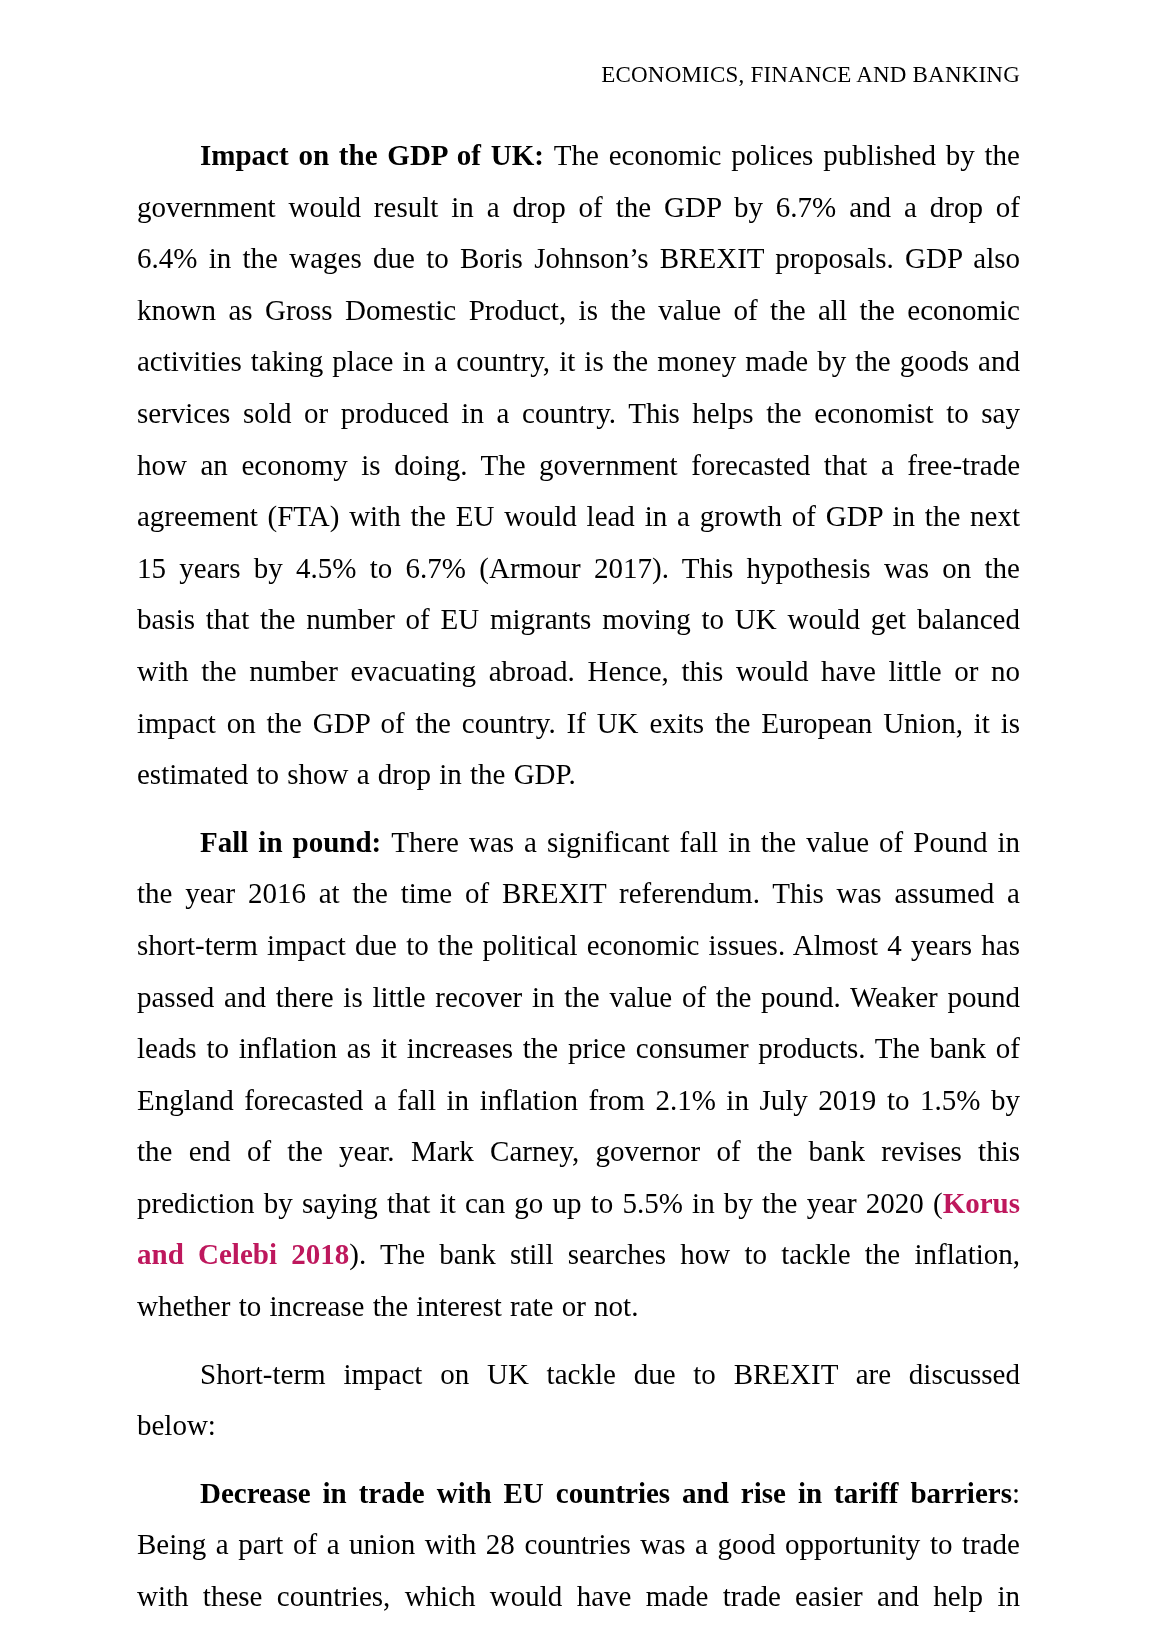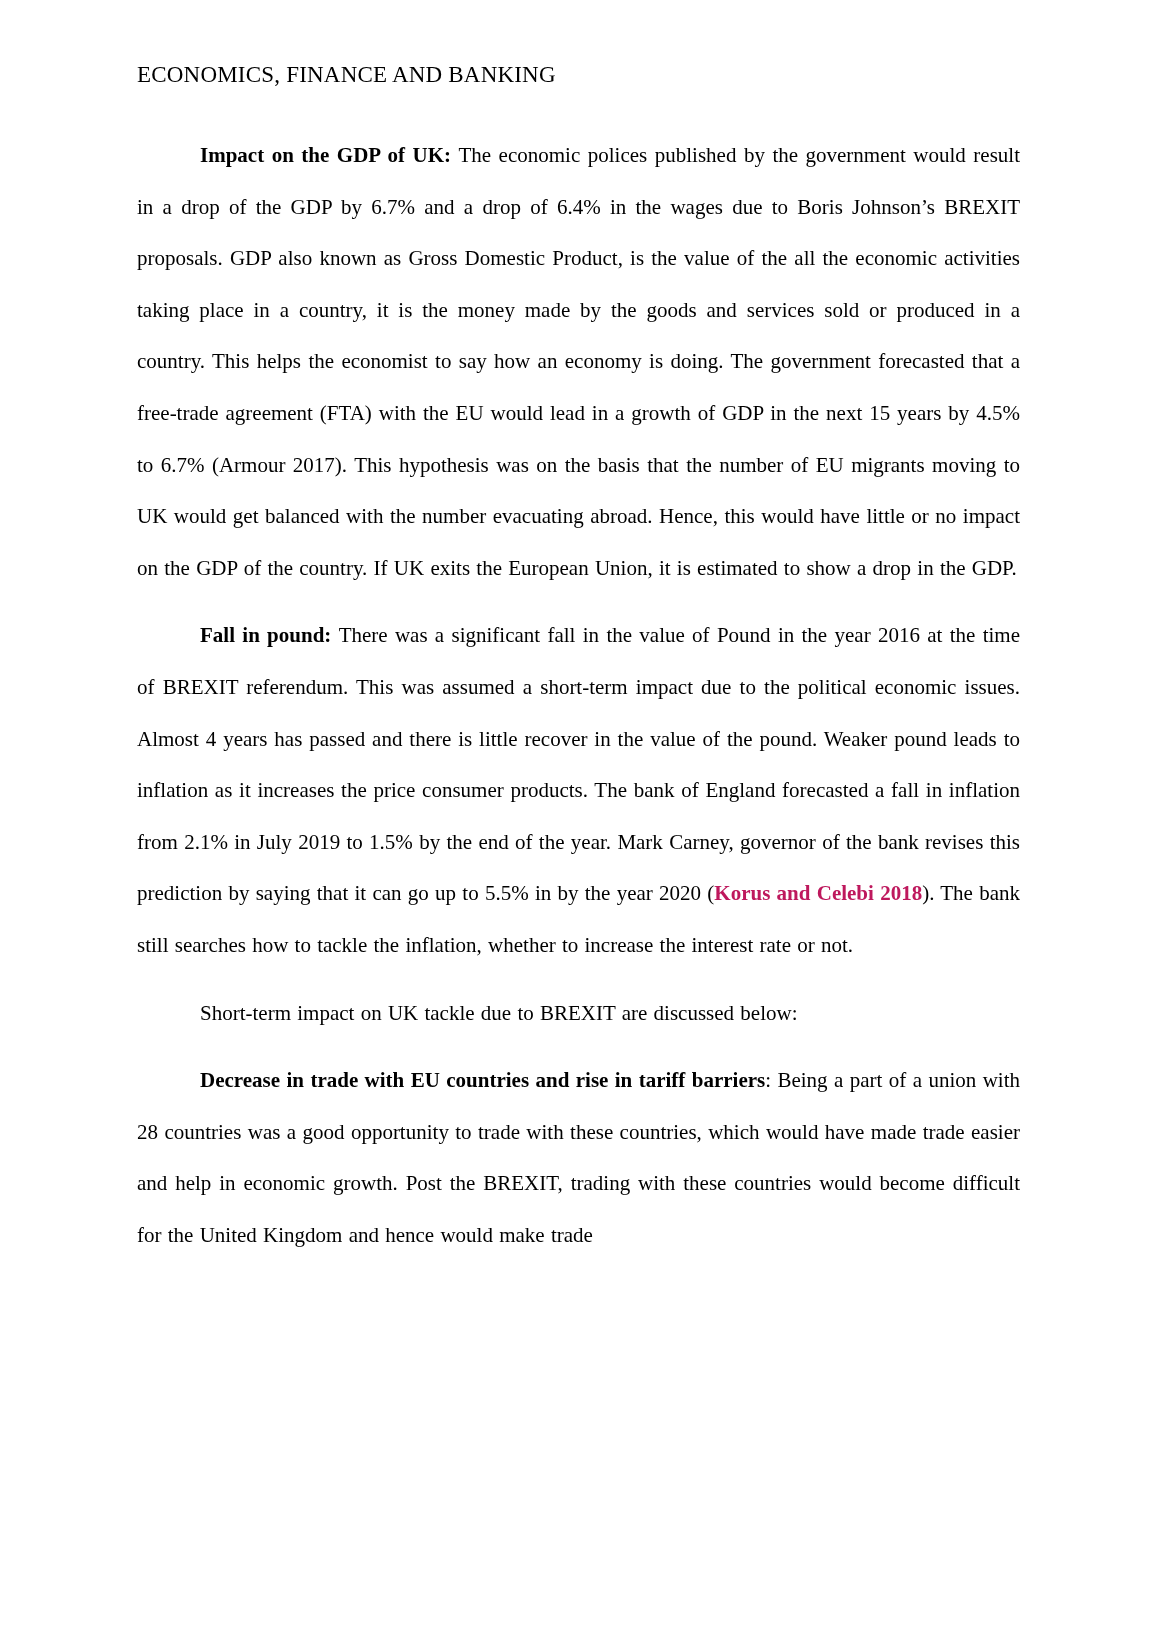"ECONOMICS, FINANCE AND BANKING" .doc-header { text-align: left -> right }
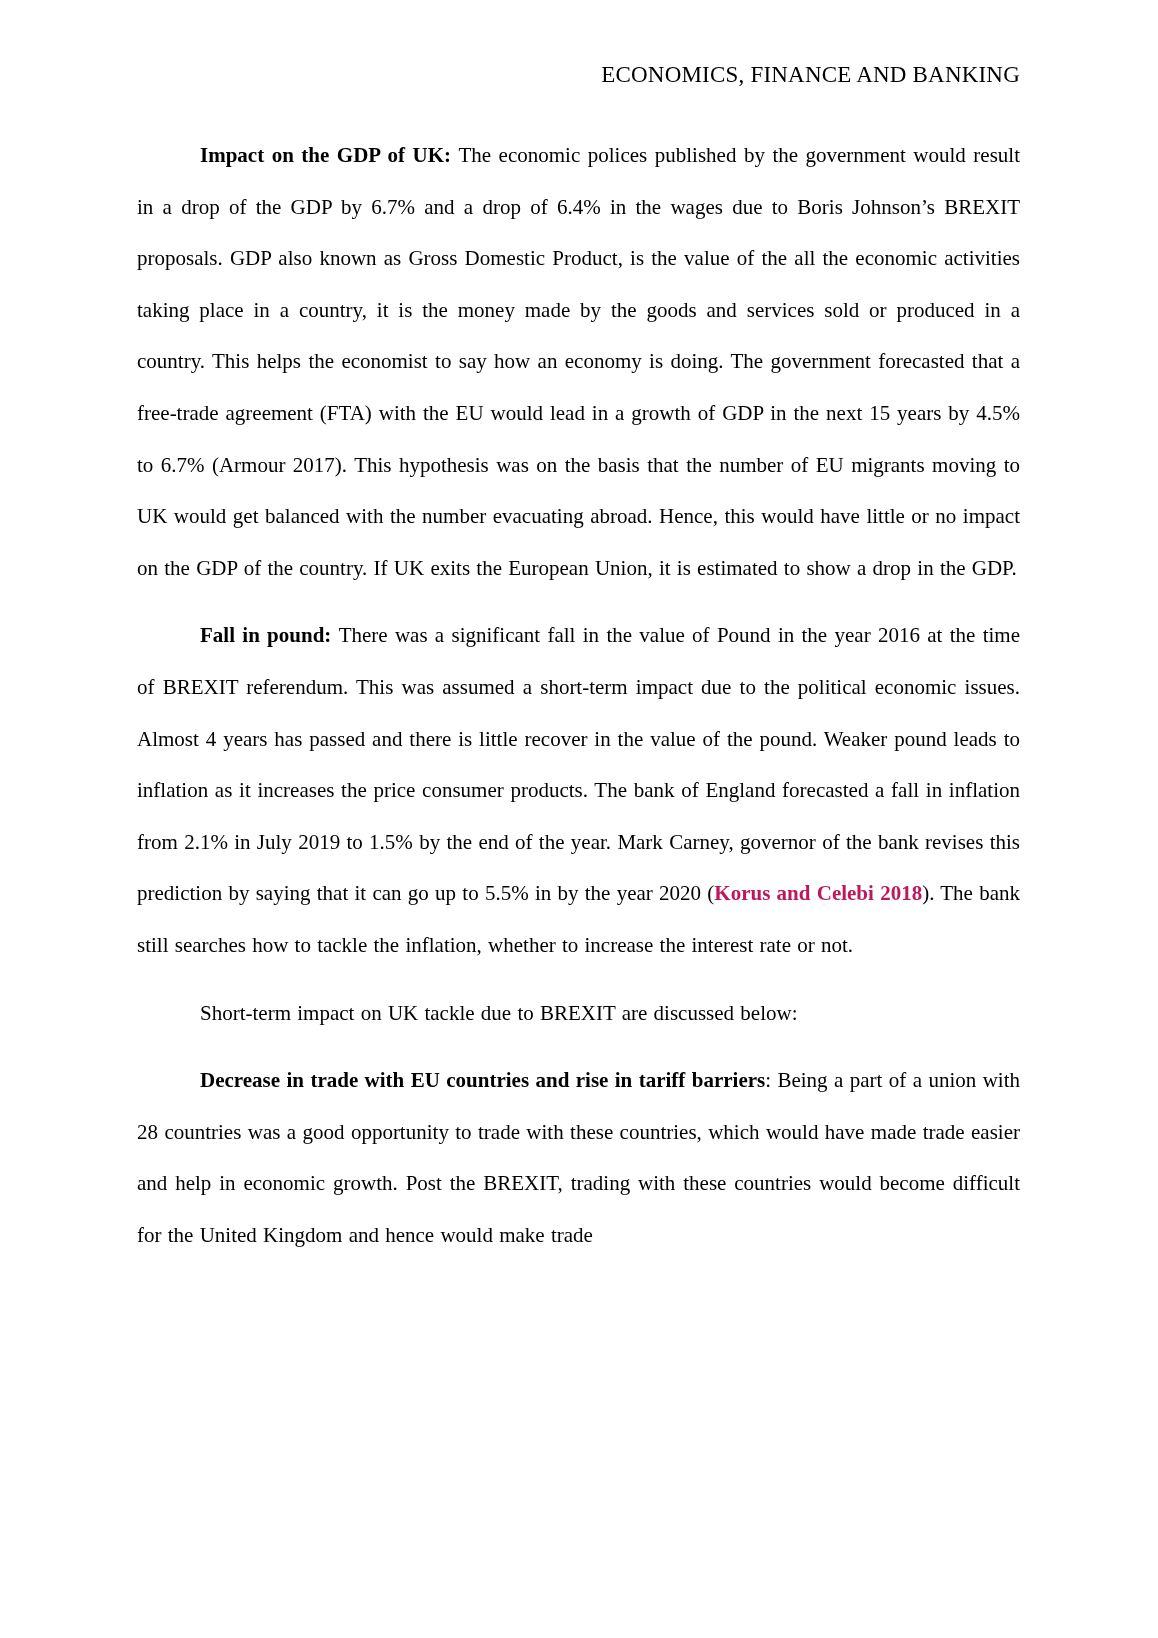"Impact on the GDP of" .para { font-size: 21px -> 29px }
